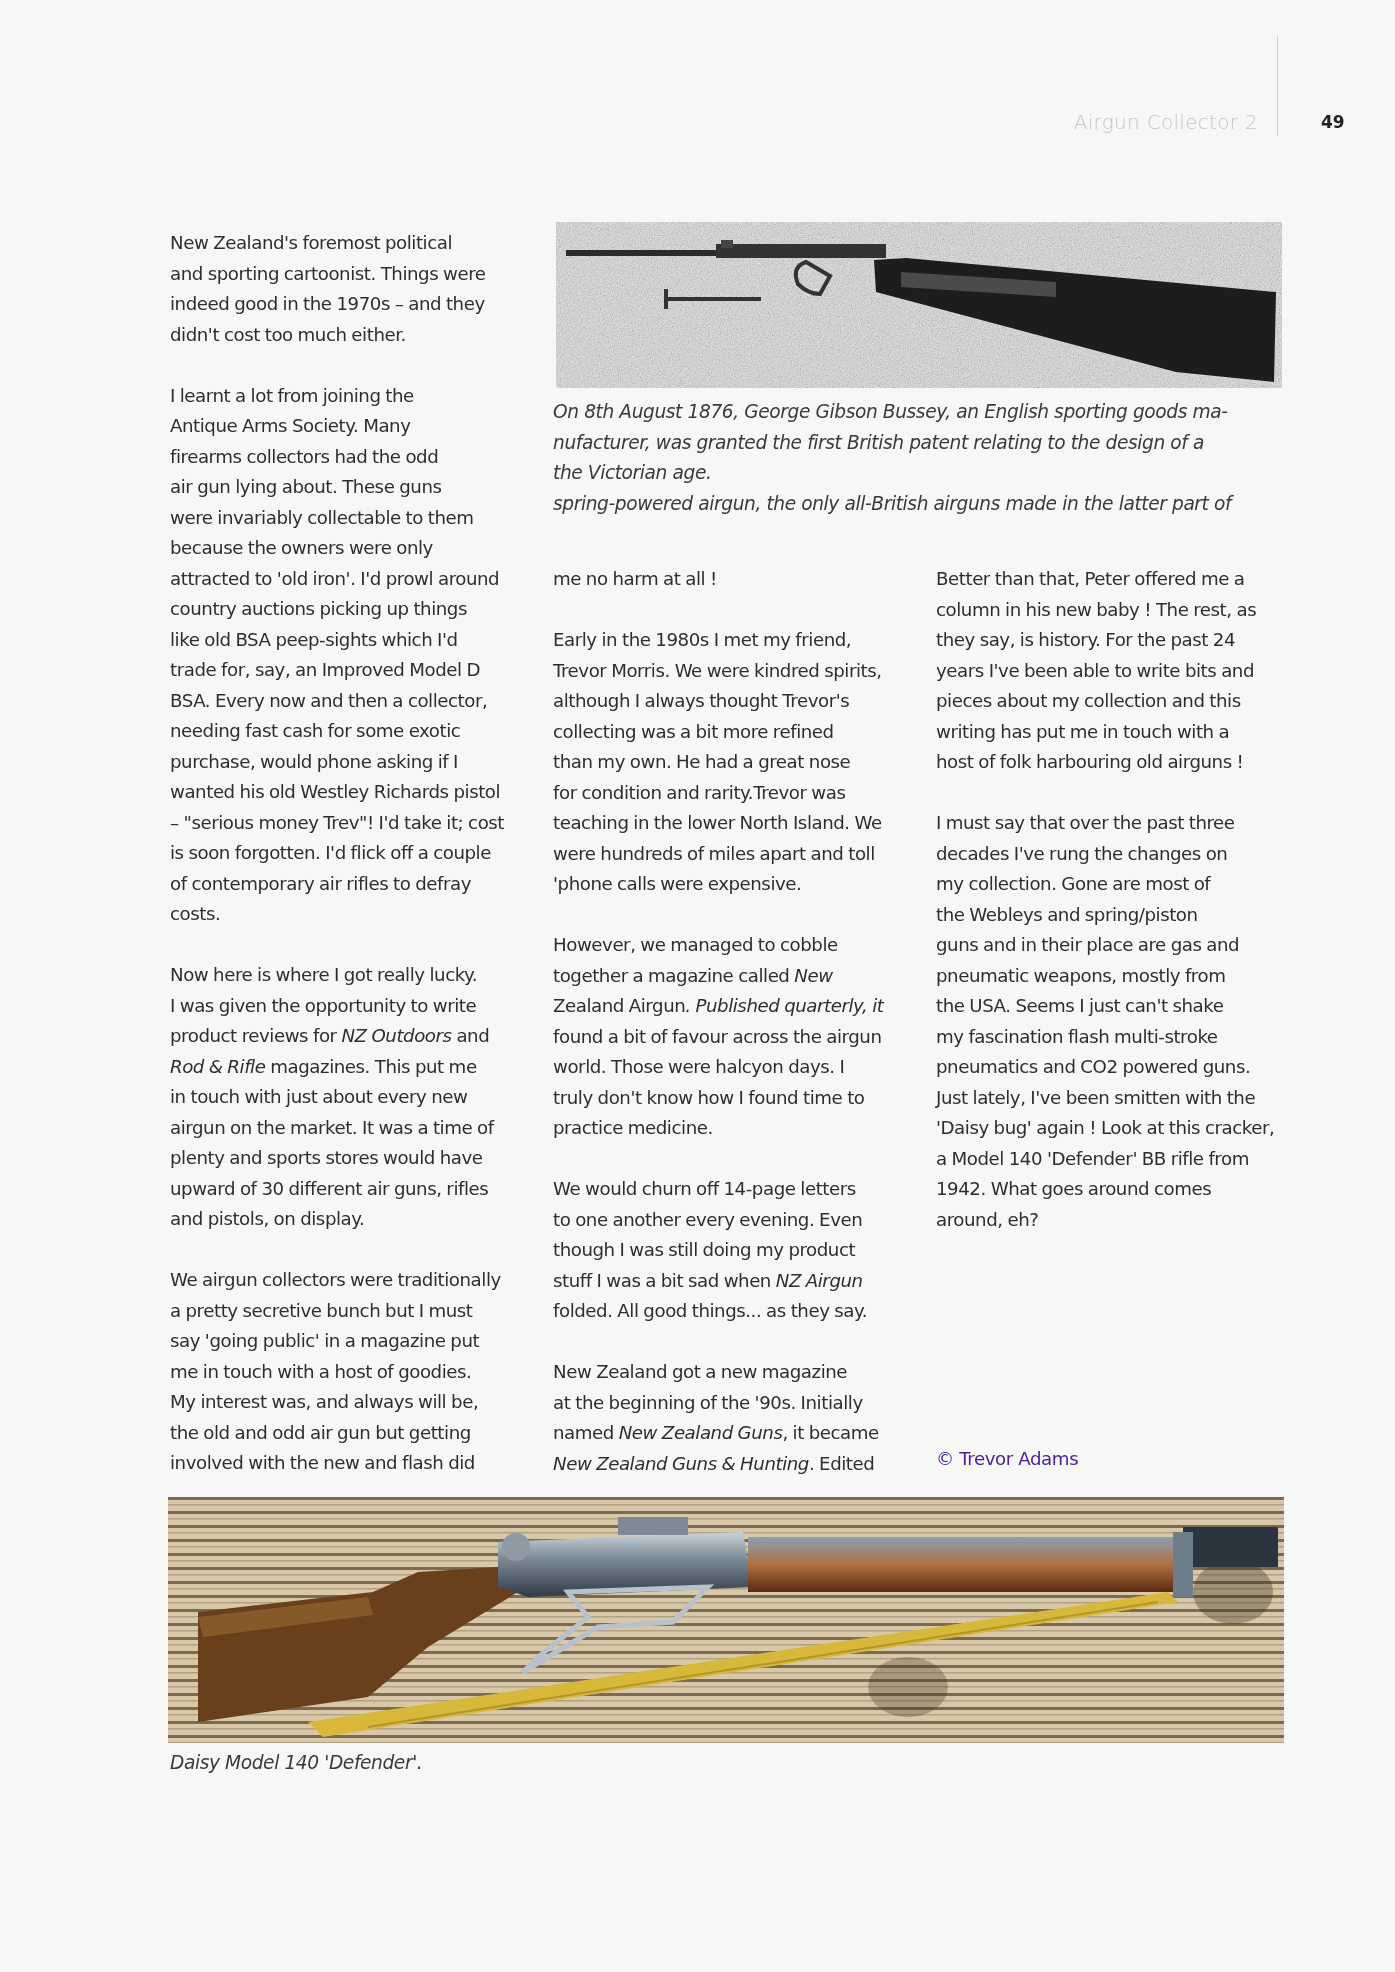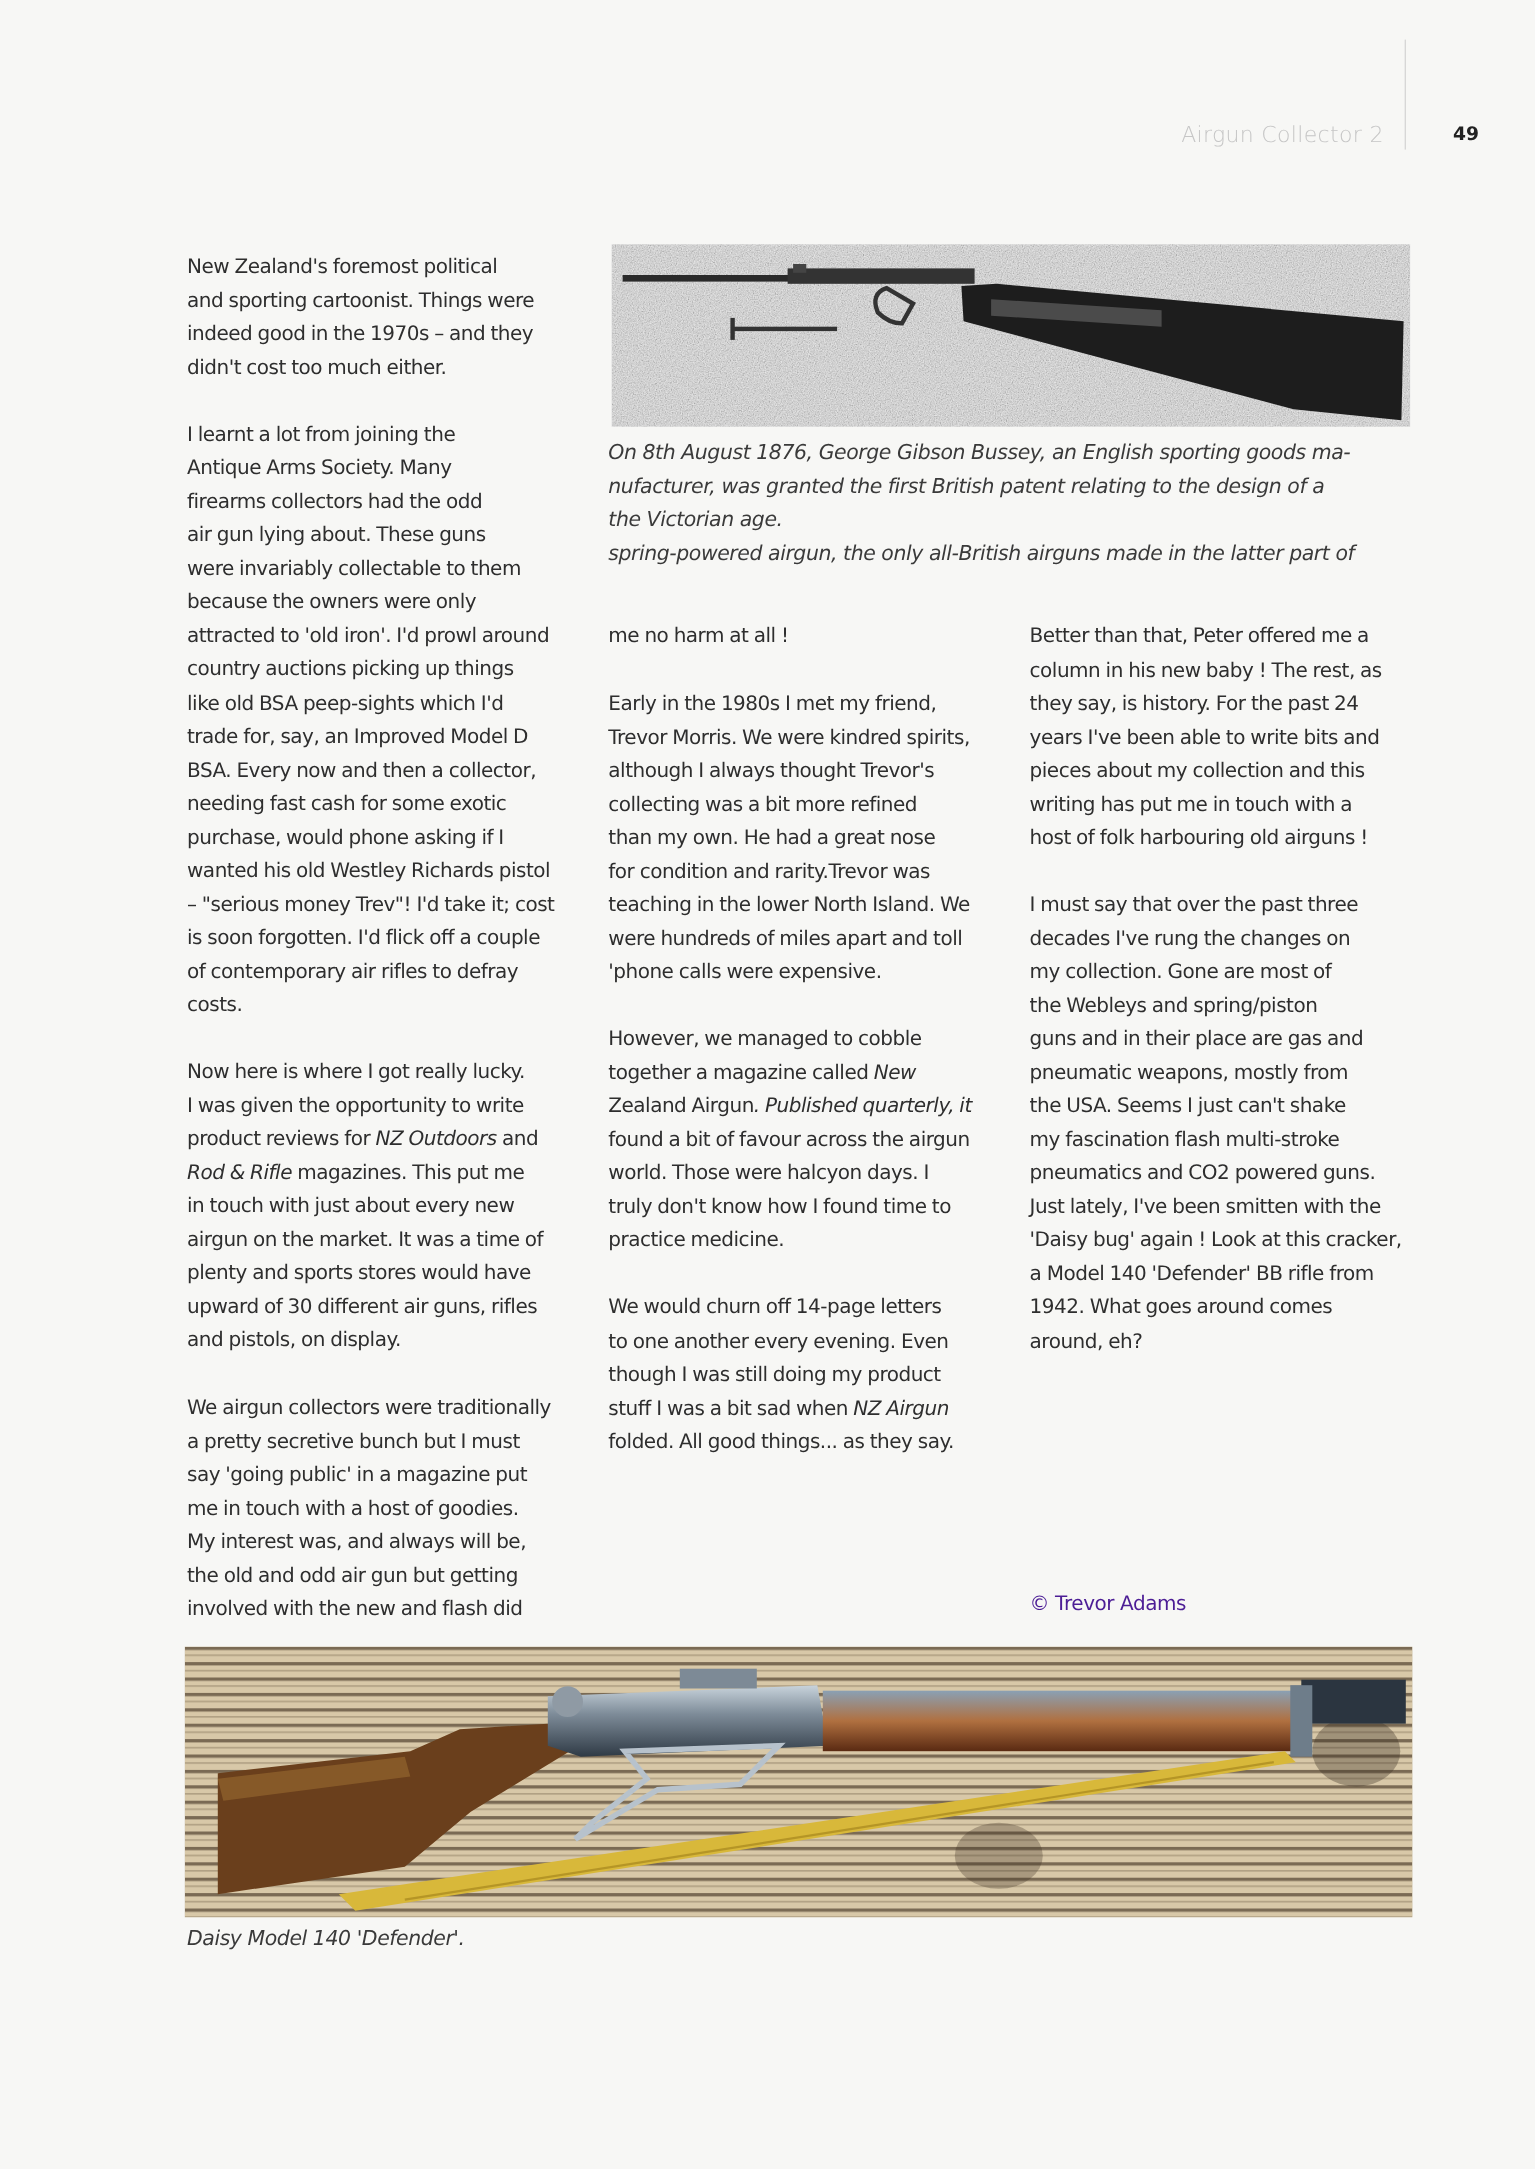"New Zealand got a new" p { html: none -> <p> <span>New Zealand got a new magazine</span> <span>at the beginning of the '90s. Initially</span> <span>named <em>New Zealand Guns</em>, it became</span> <span><em>New Zealand Guns &amp; Hunting</em>. Edited</span> </p> }
